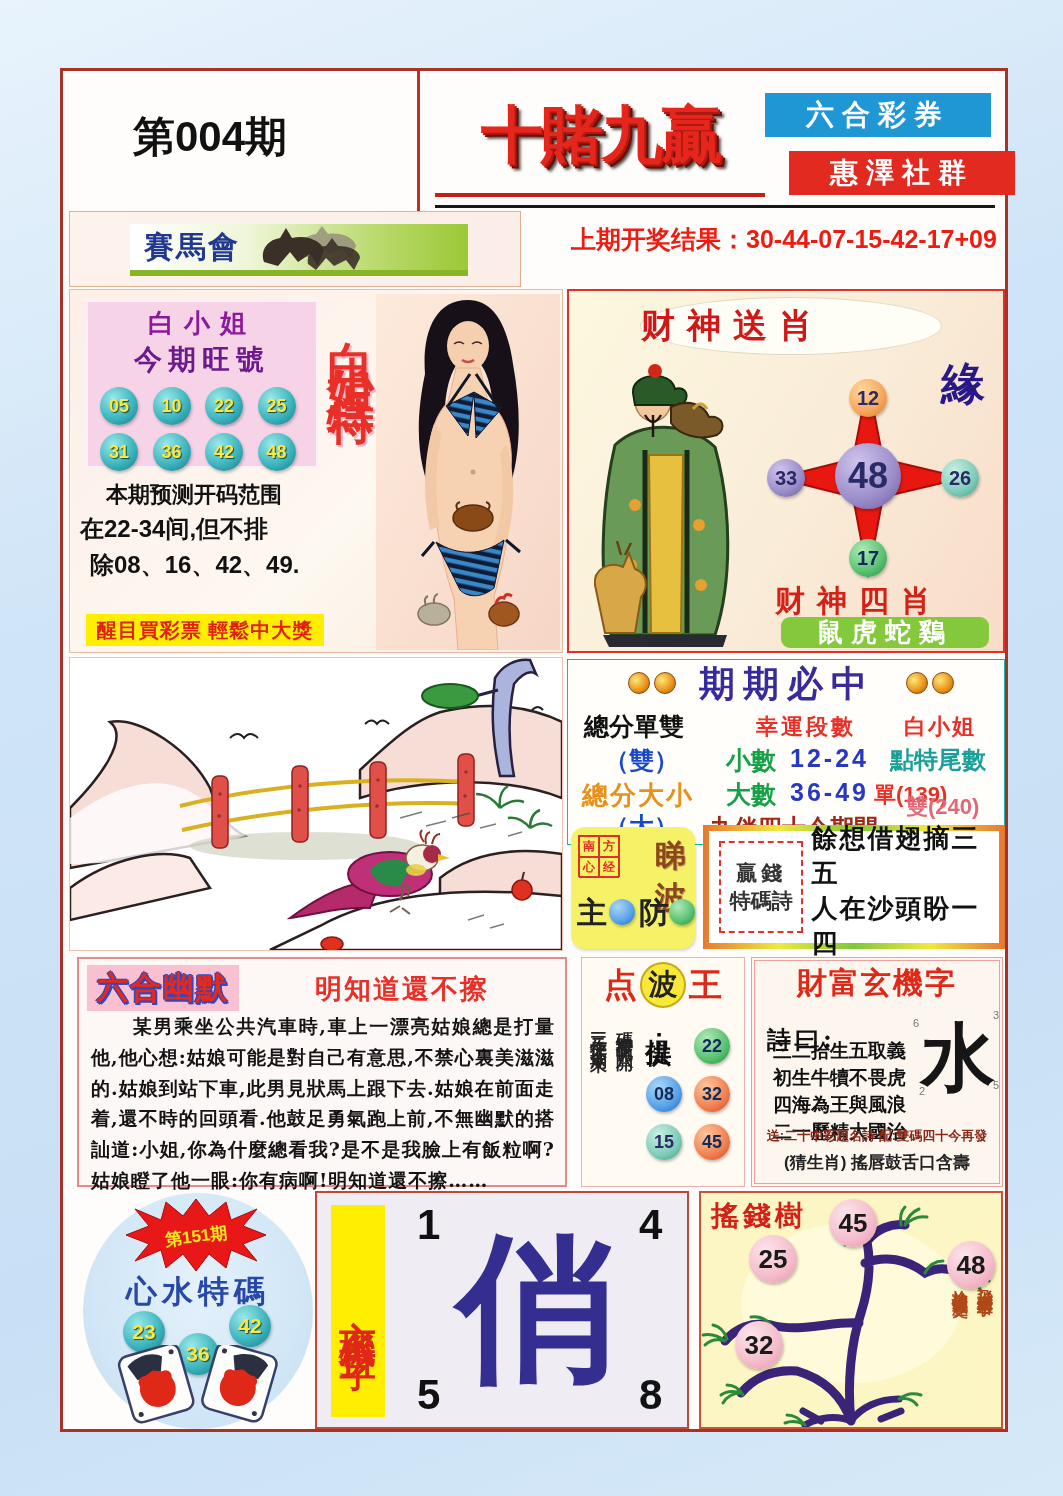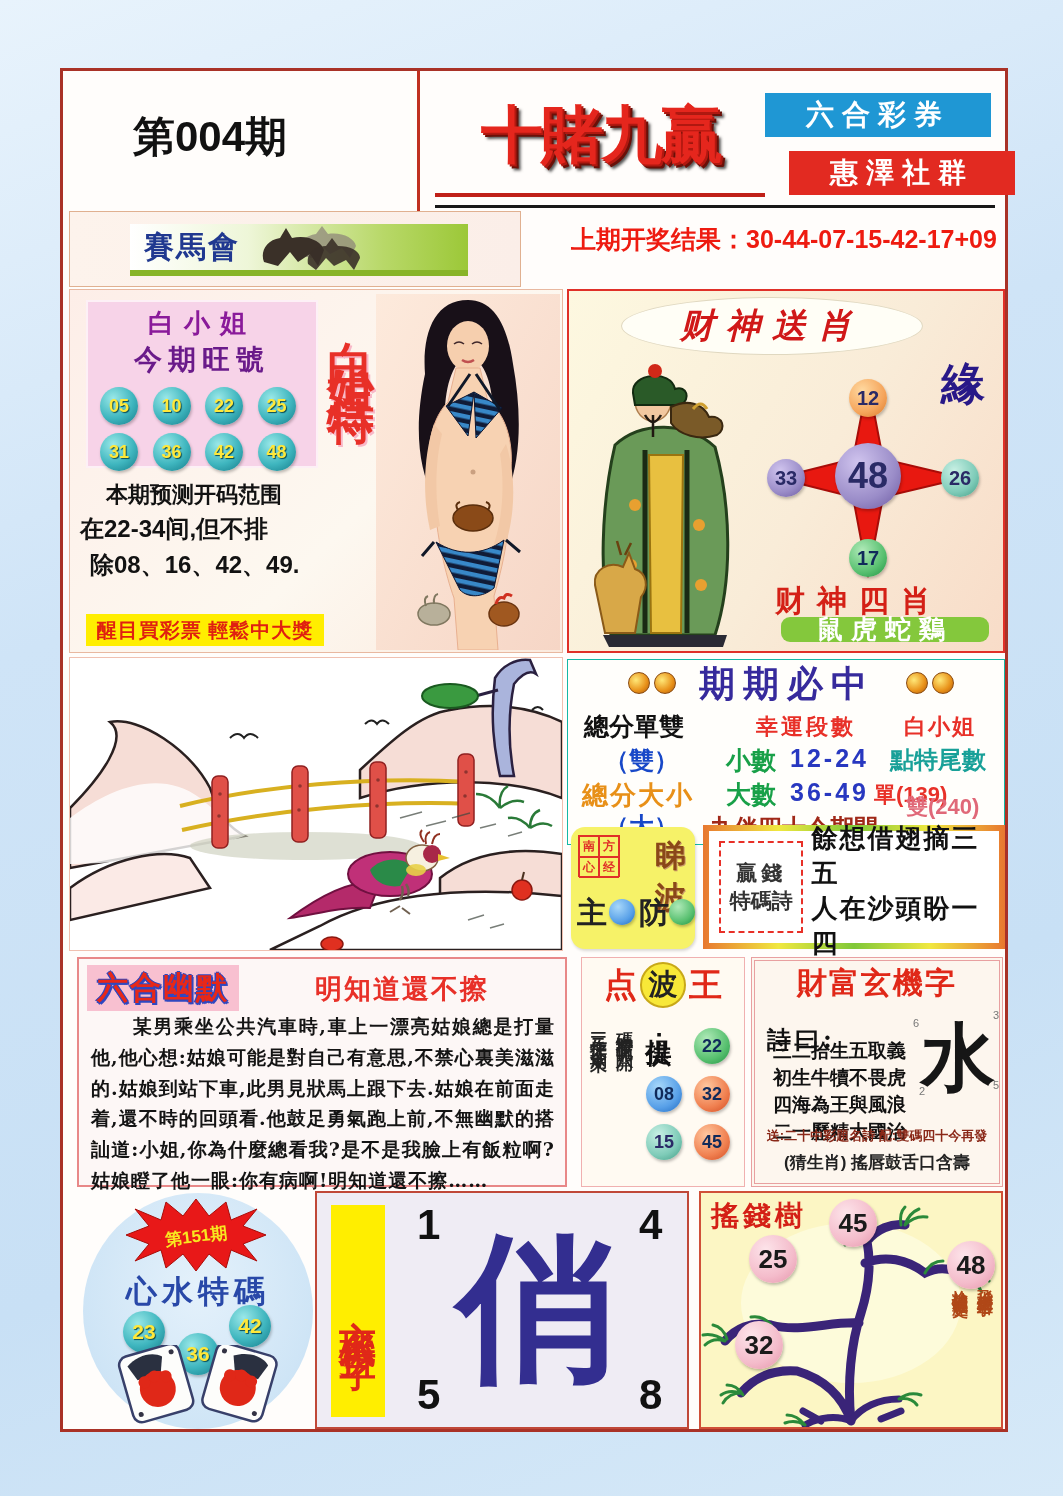"财神送肖" div.abs { font-style: italic -> none; justify-content: center -> none; left: 52px -> 71px }
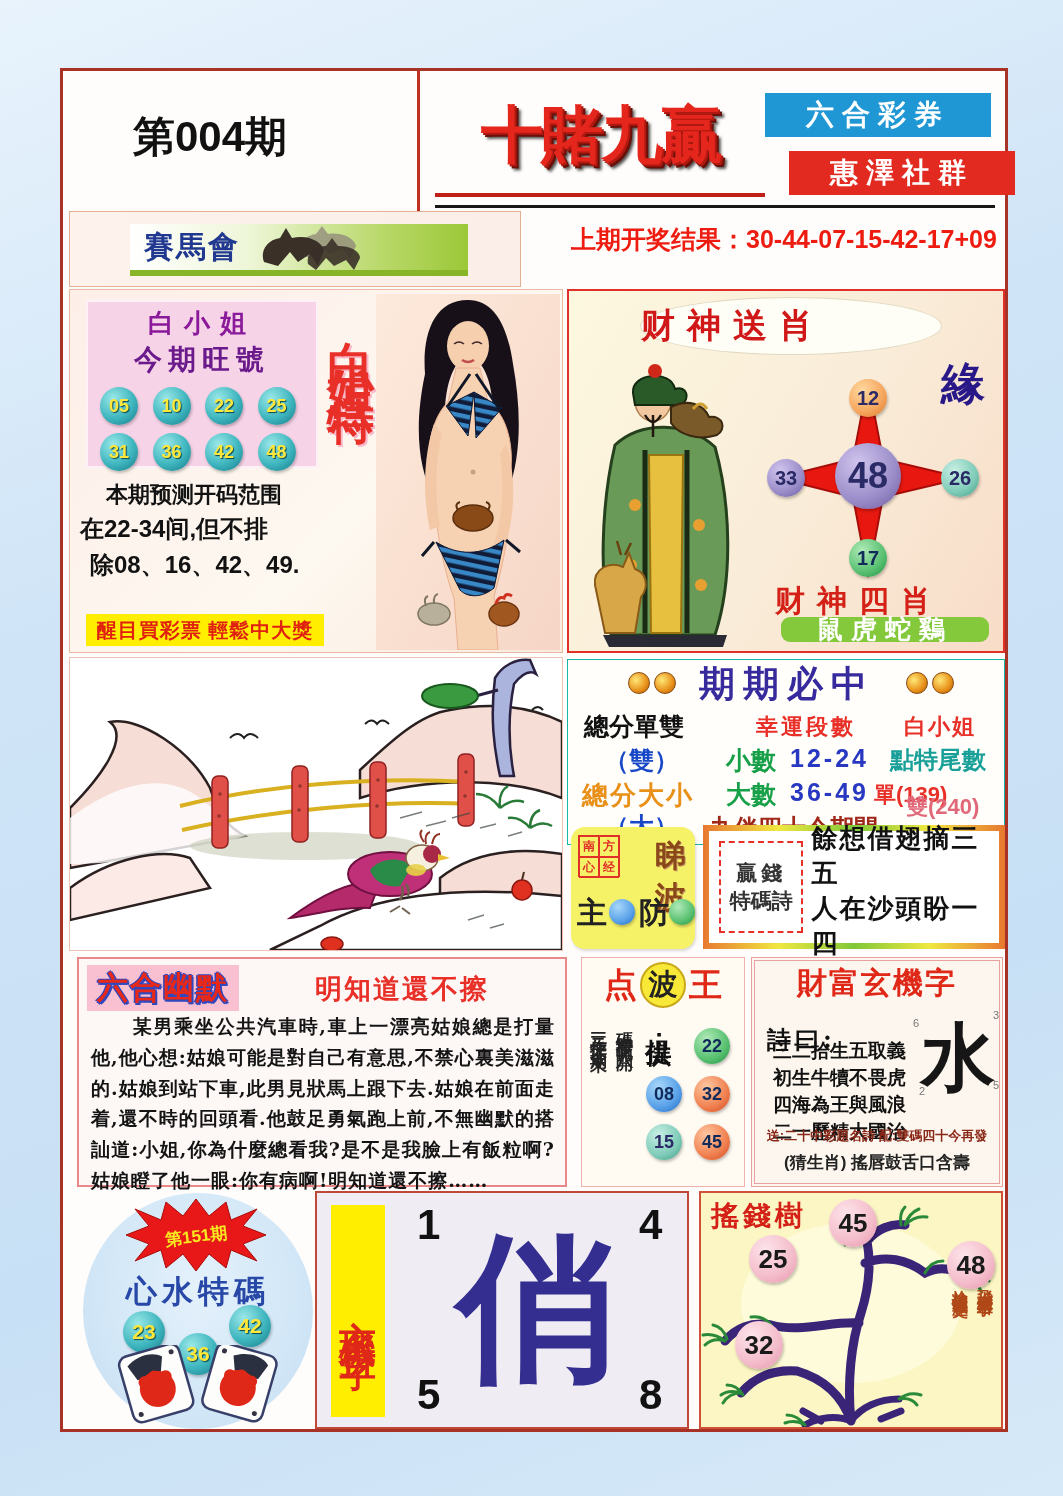"鼠虎蛇鷄" div.abs { height: 25px -> 31px }
